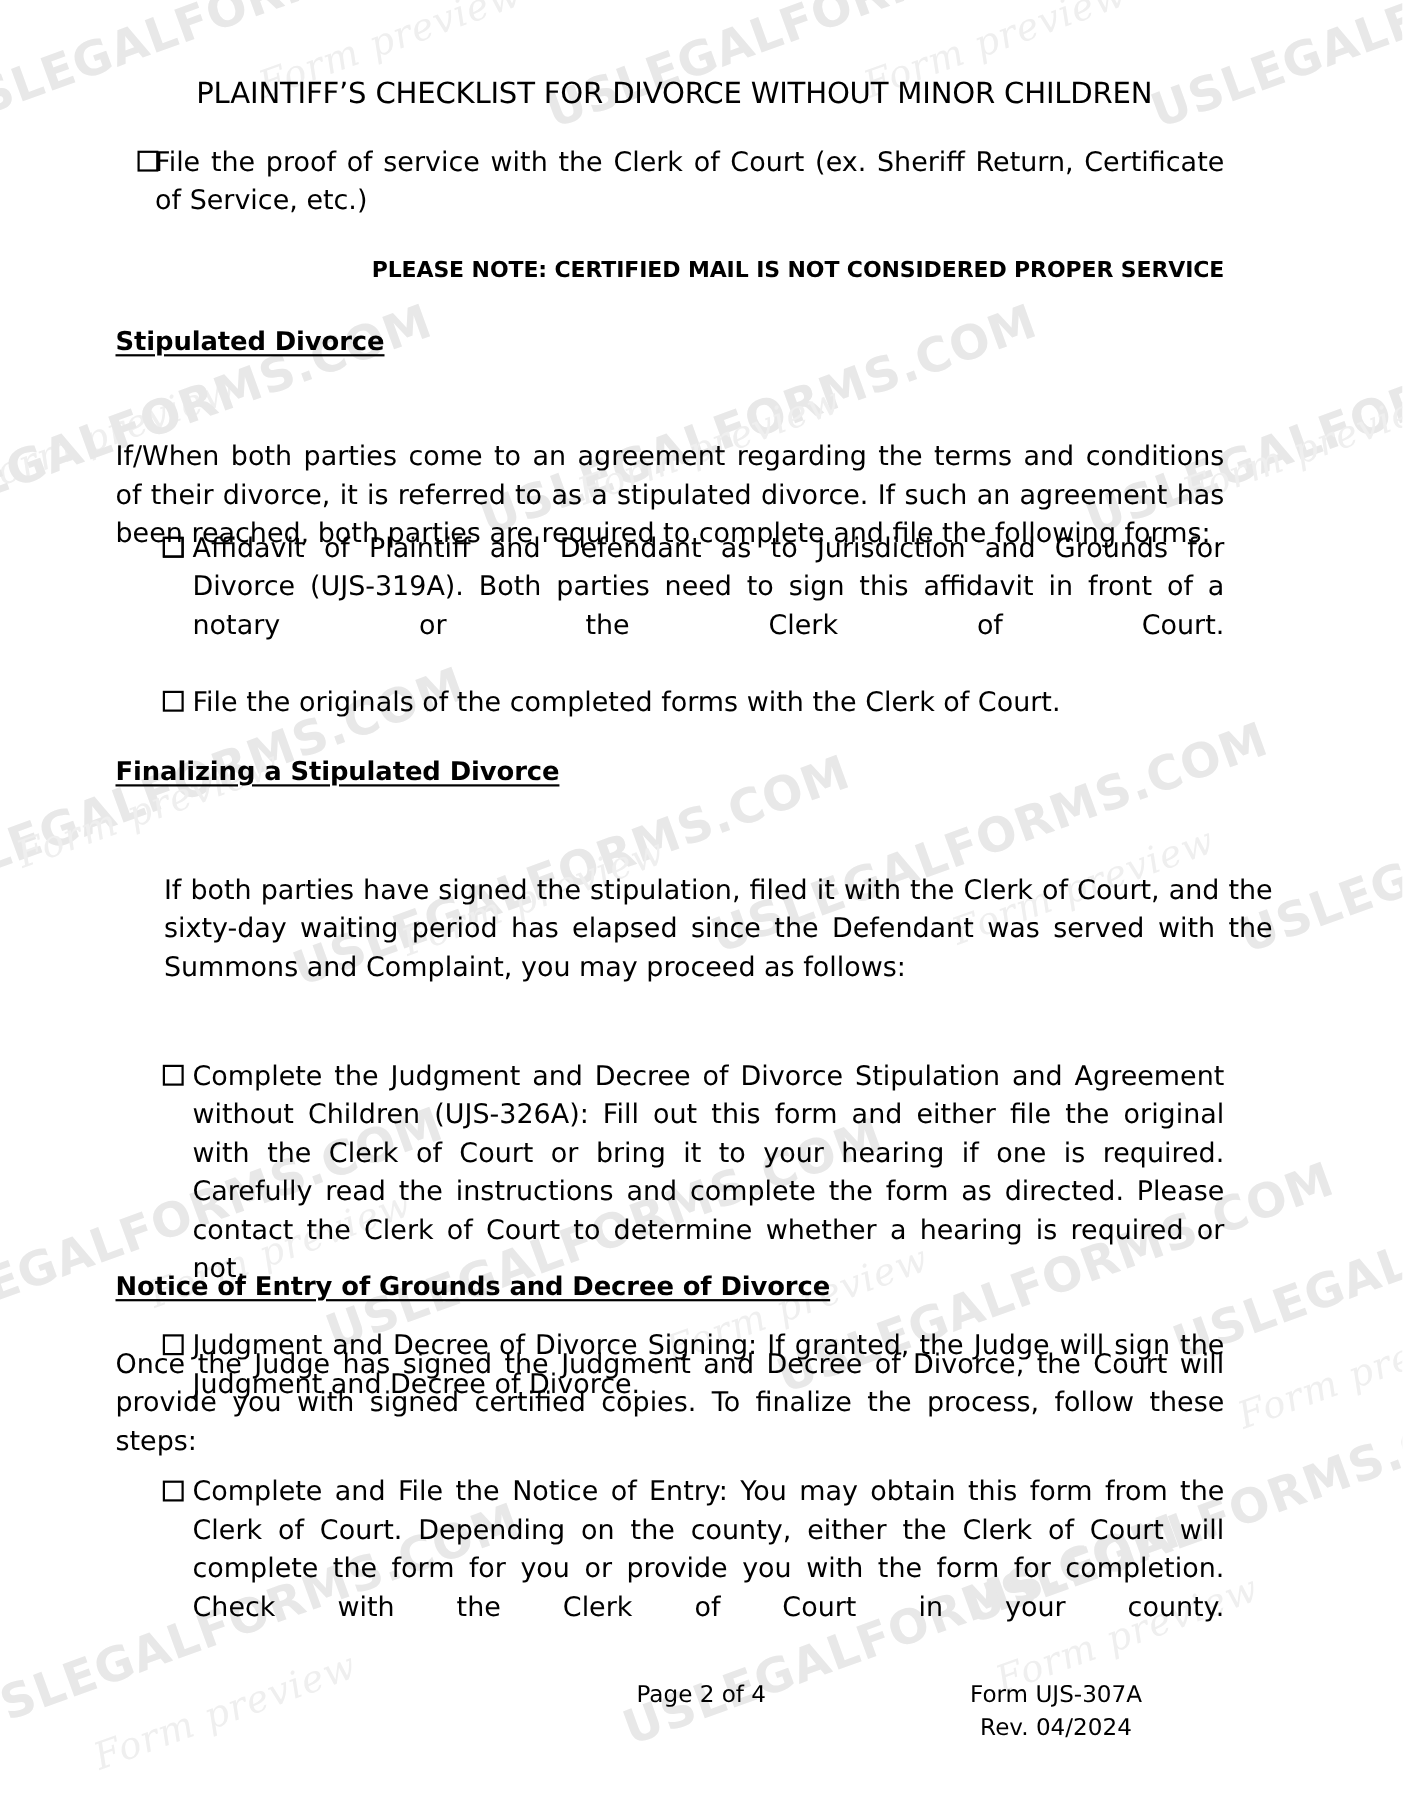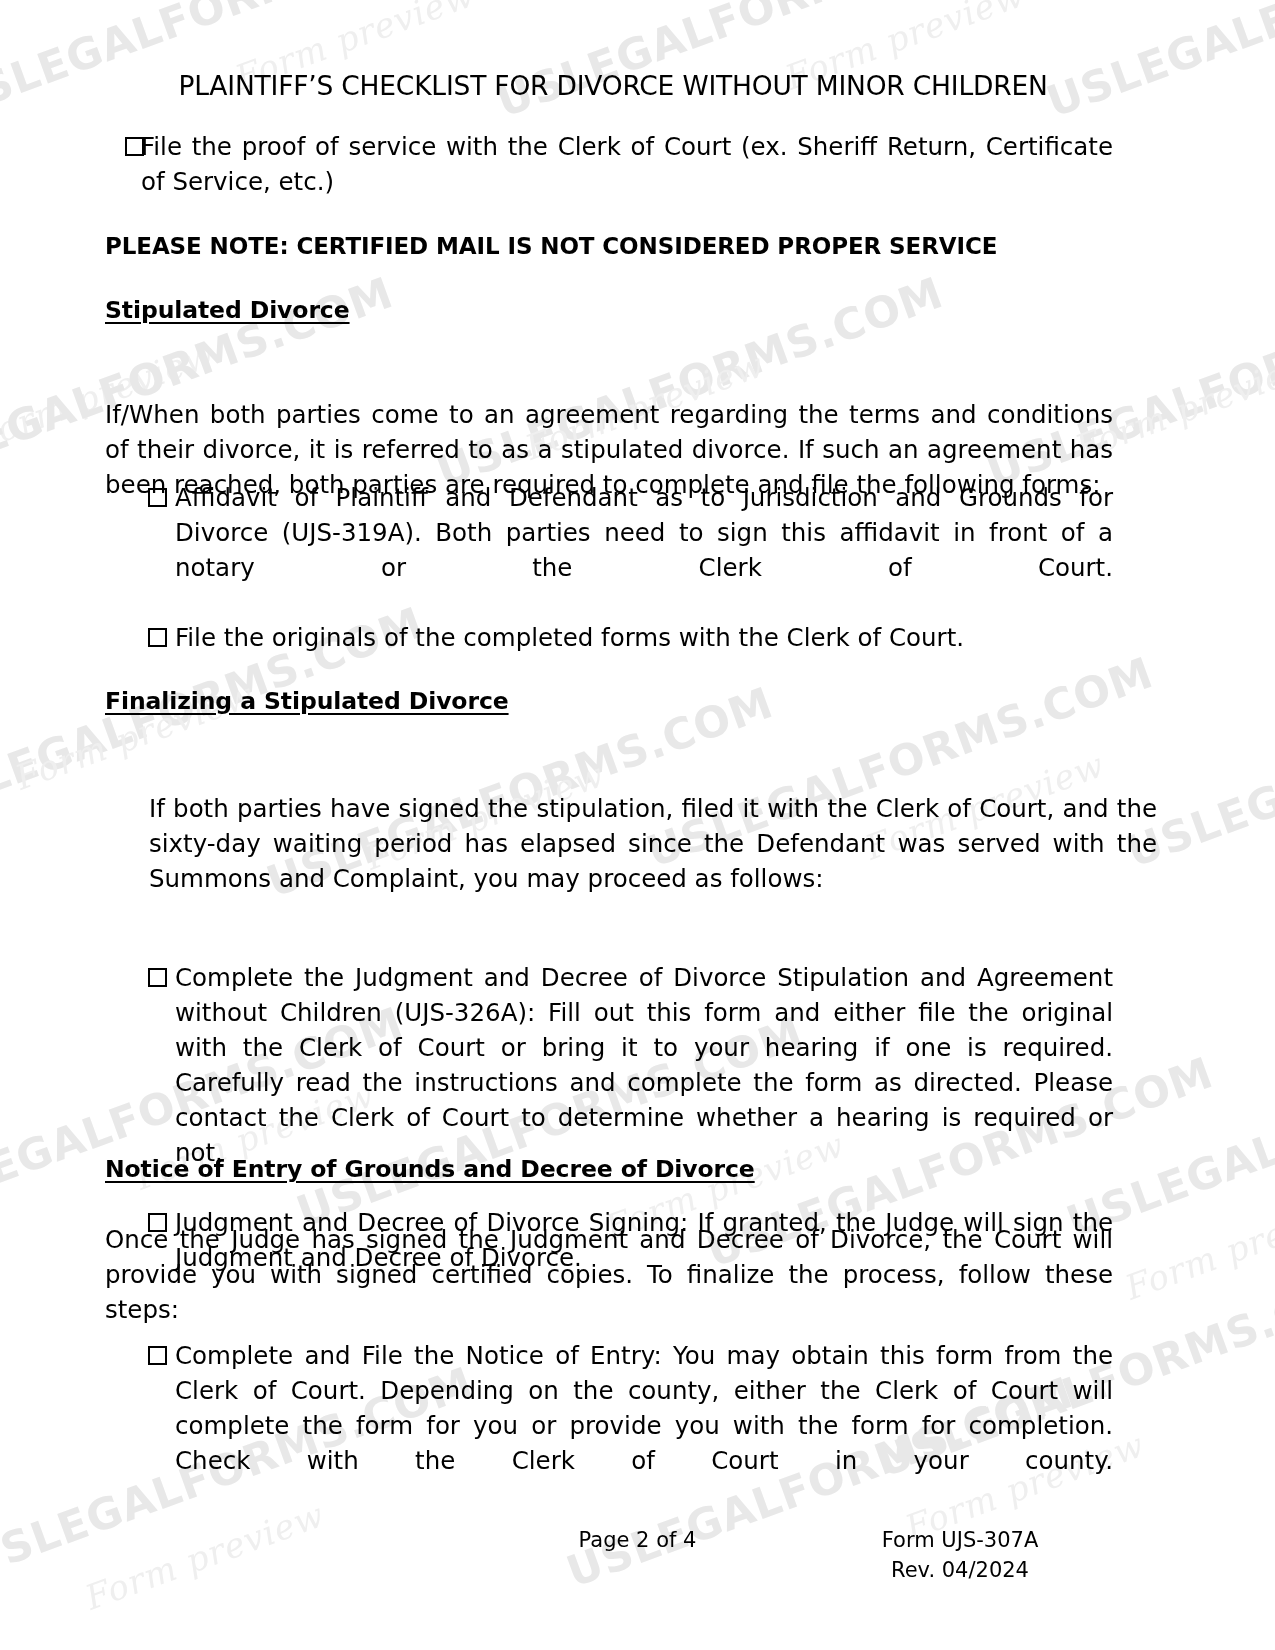"PLEASE NOTE: CERTIFIED MAIL IS" .note { font-size: 23px -> 20px; text-align: left -> right }
